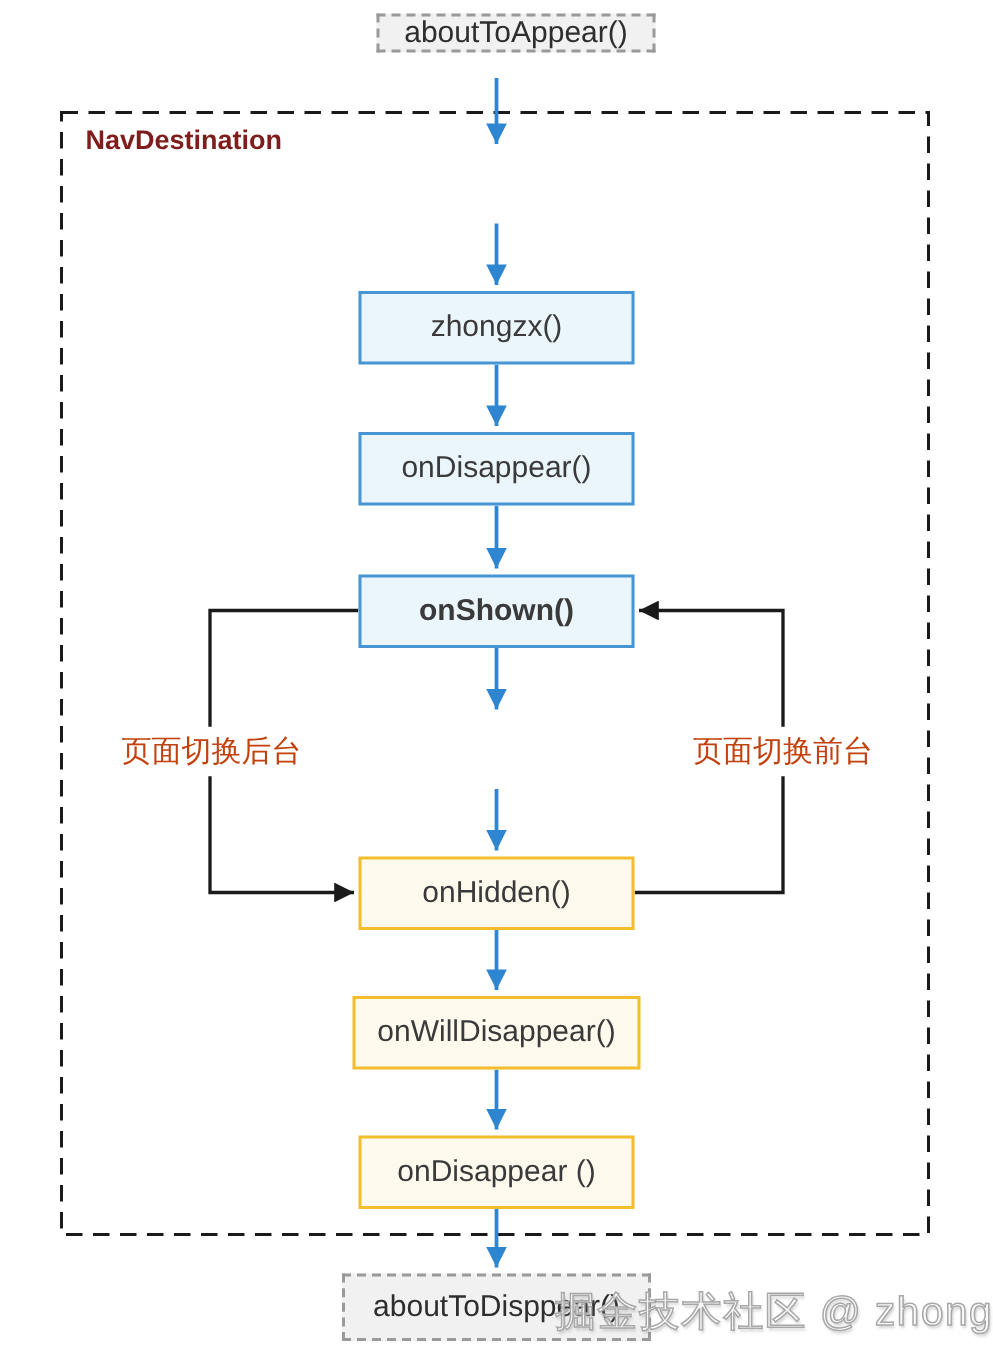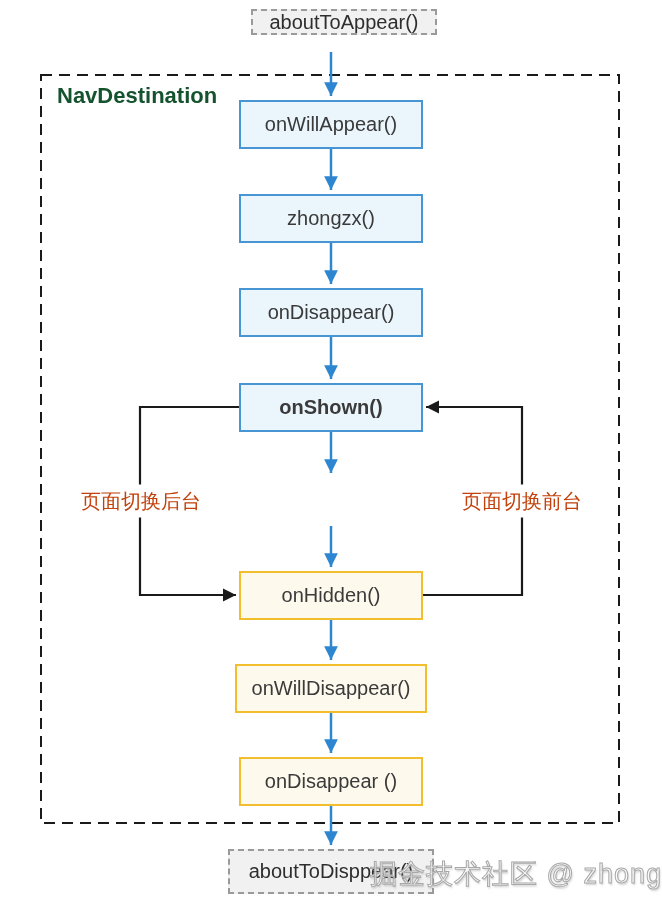"NavDestination" .container-title { color: #14532d -> #7f1d1d; font-size: 22px -> 18px }
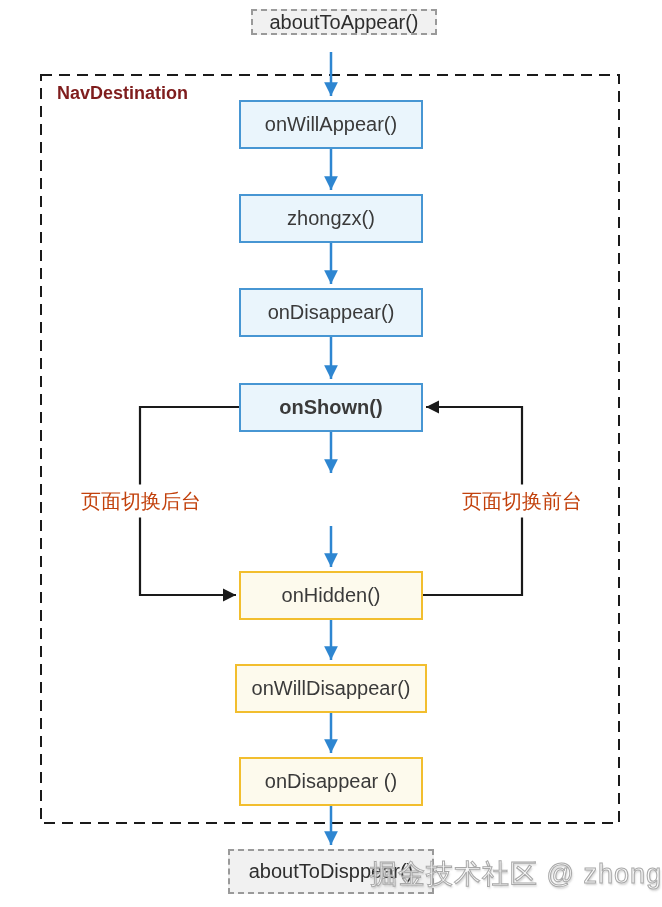"onWillAppear()" div.node { html: <div>onWillAppear()</div> -> none }
